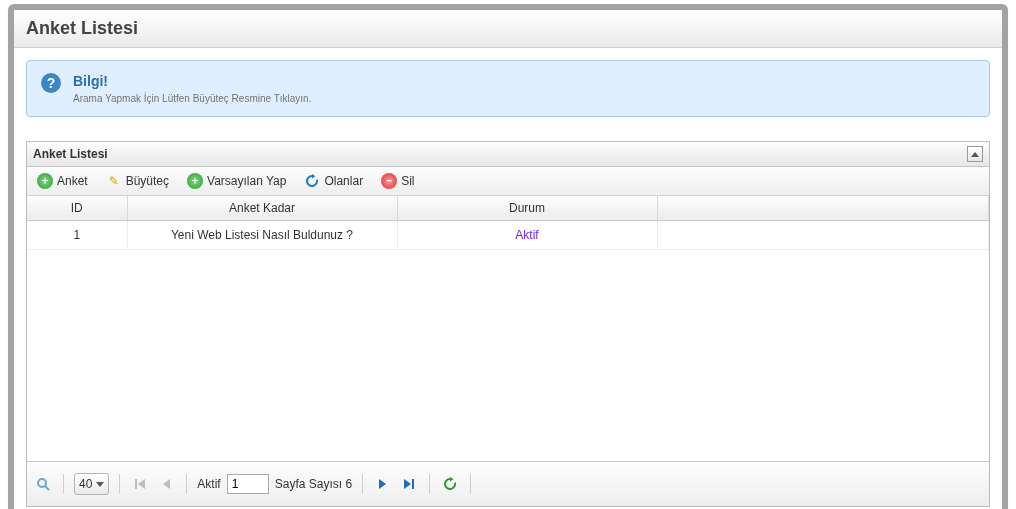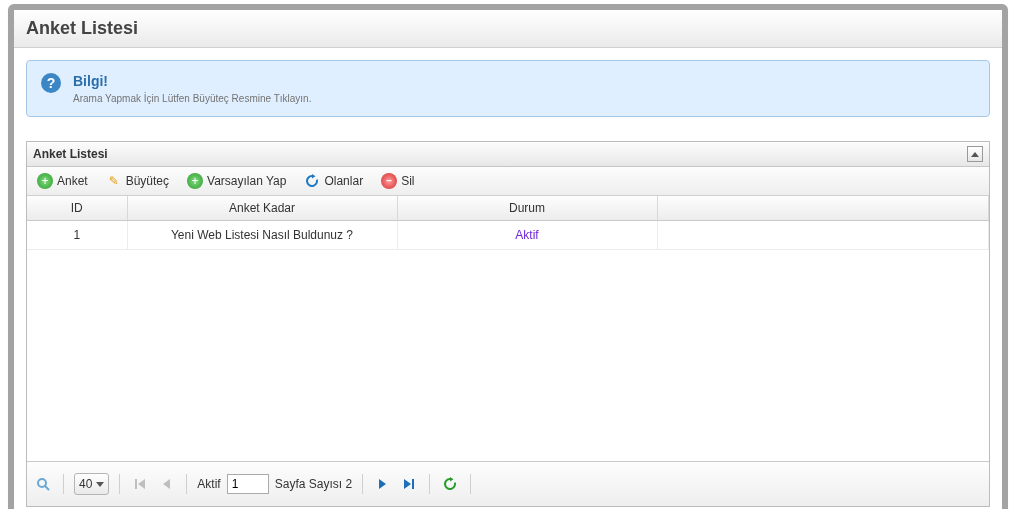"Sayfa Sayısı 2" span { text: 2 -> 6 }
